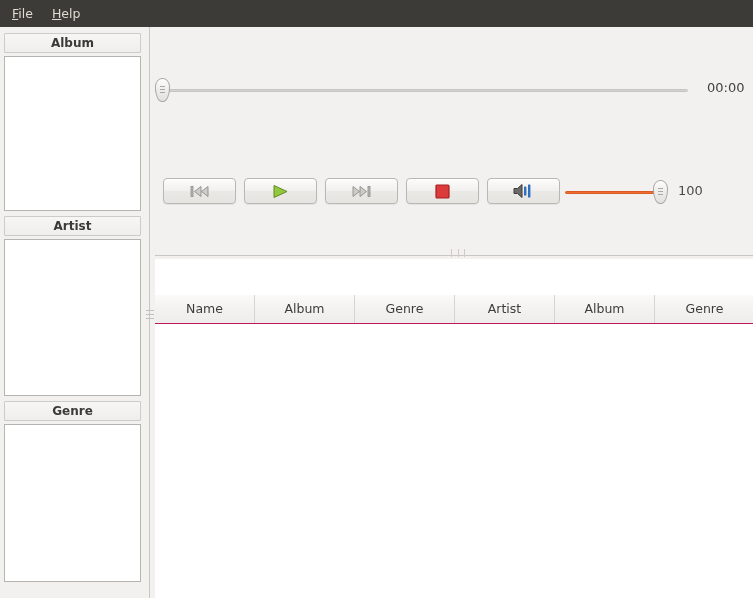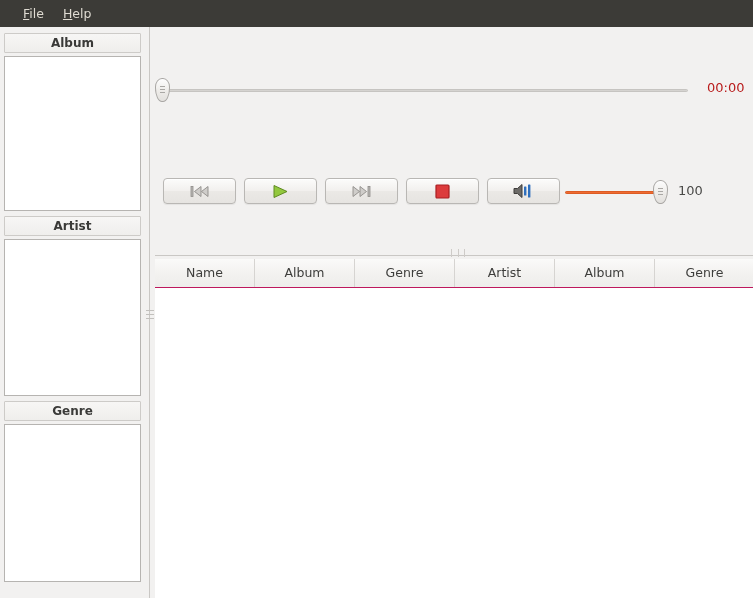"File" .menubar { padding-left: 15px -> 4px }
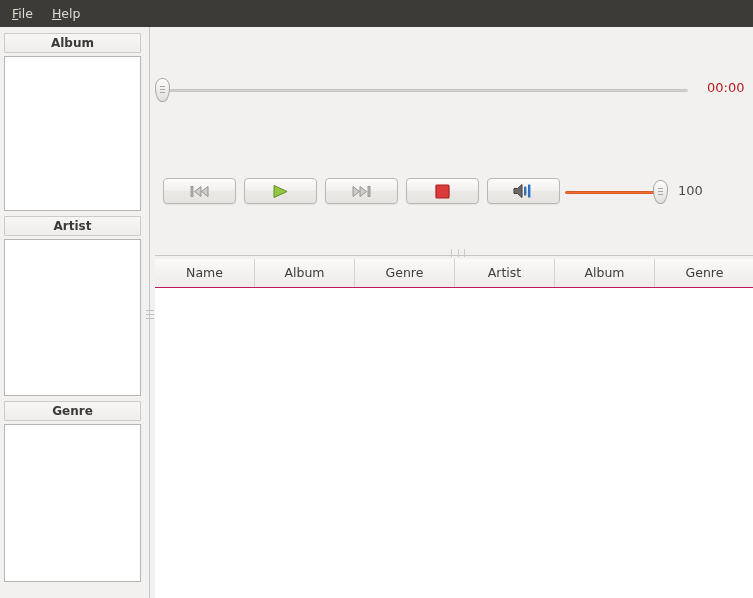"00:00" .time-label { color: #b91c1c -> #404040 }
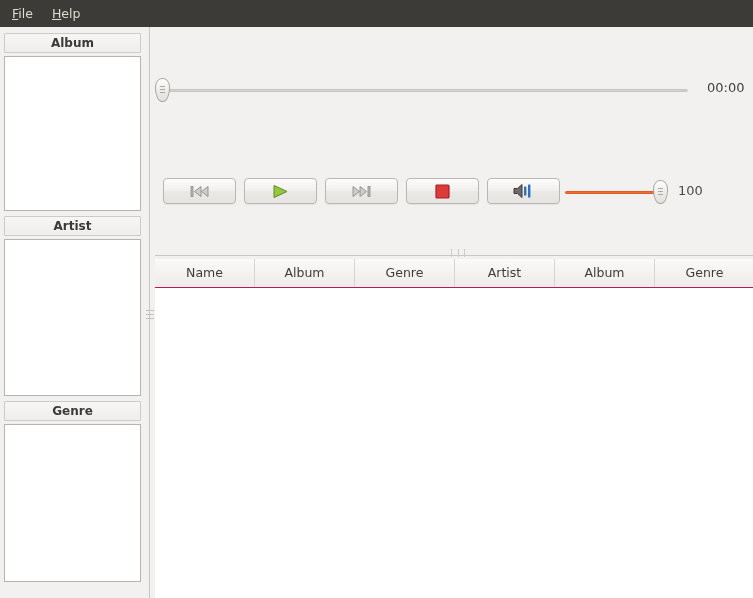"Name" .thead { margin-top: none -> 36px }
